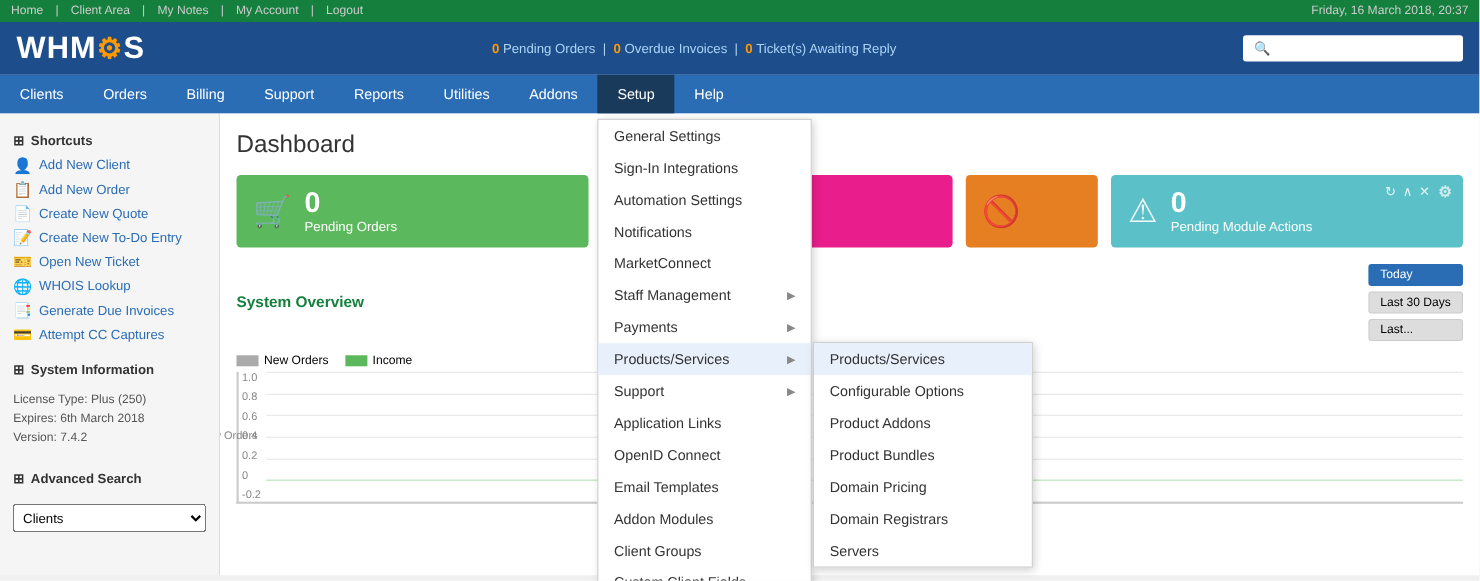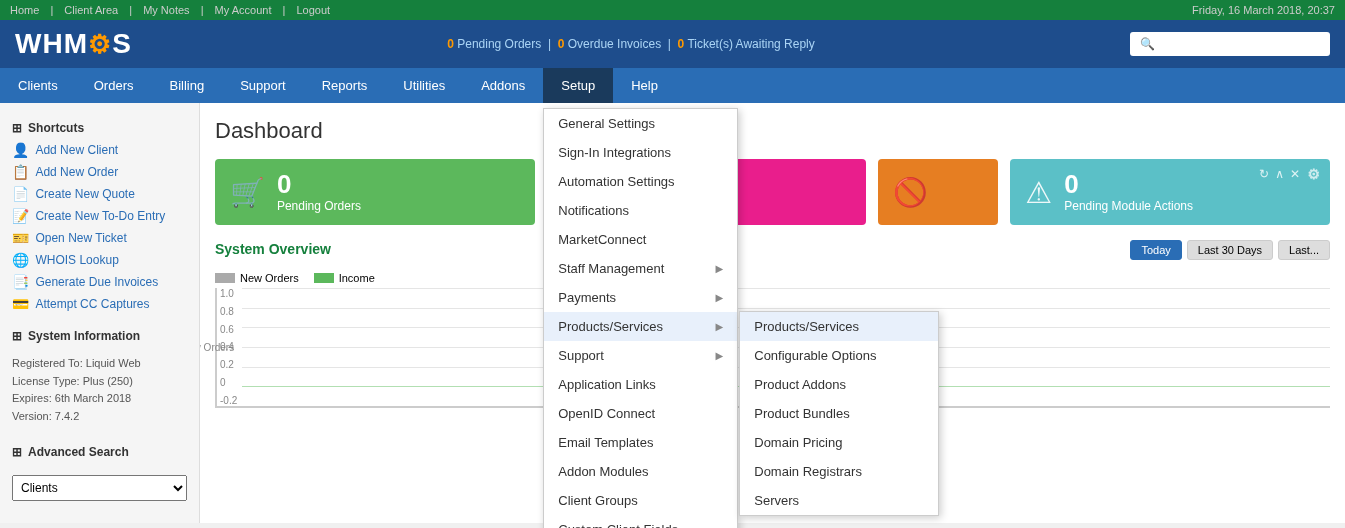"Today" #chart-tabs { flex-direction: none -> column }
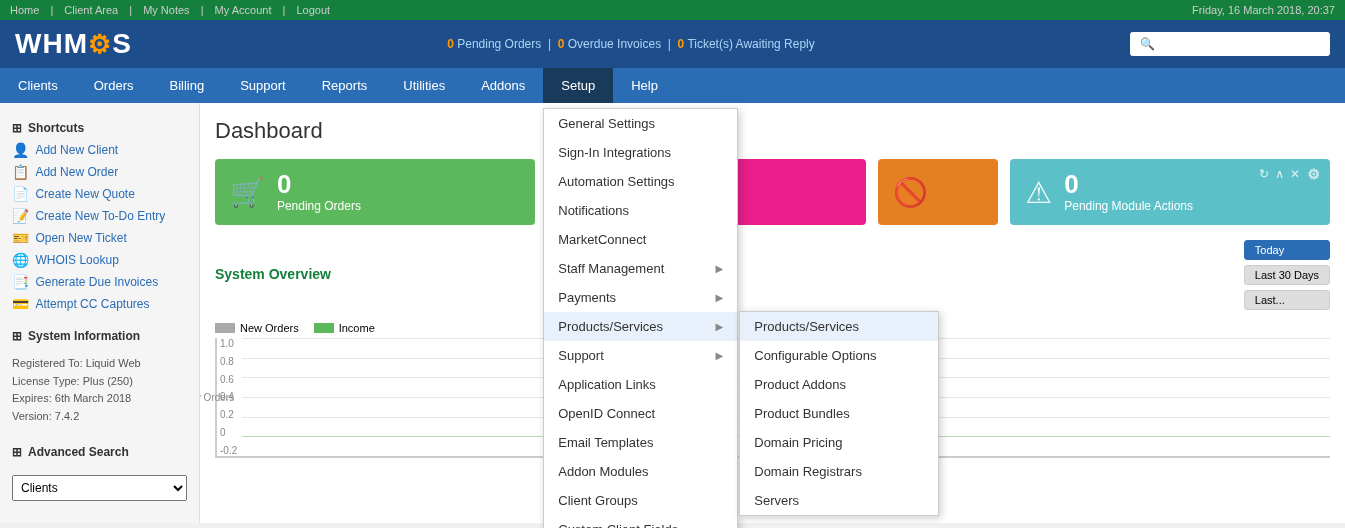"Registered To: Liquid Web" div { html: <div>Registered To: <span>Liquid Web</span></div> -> none }
